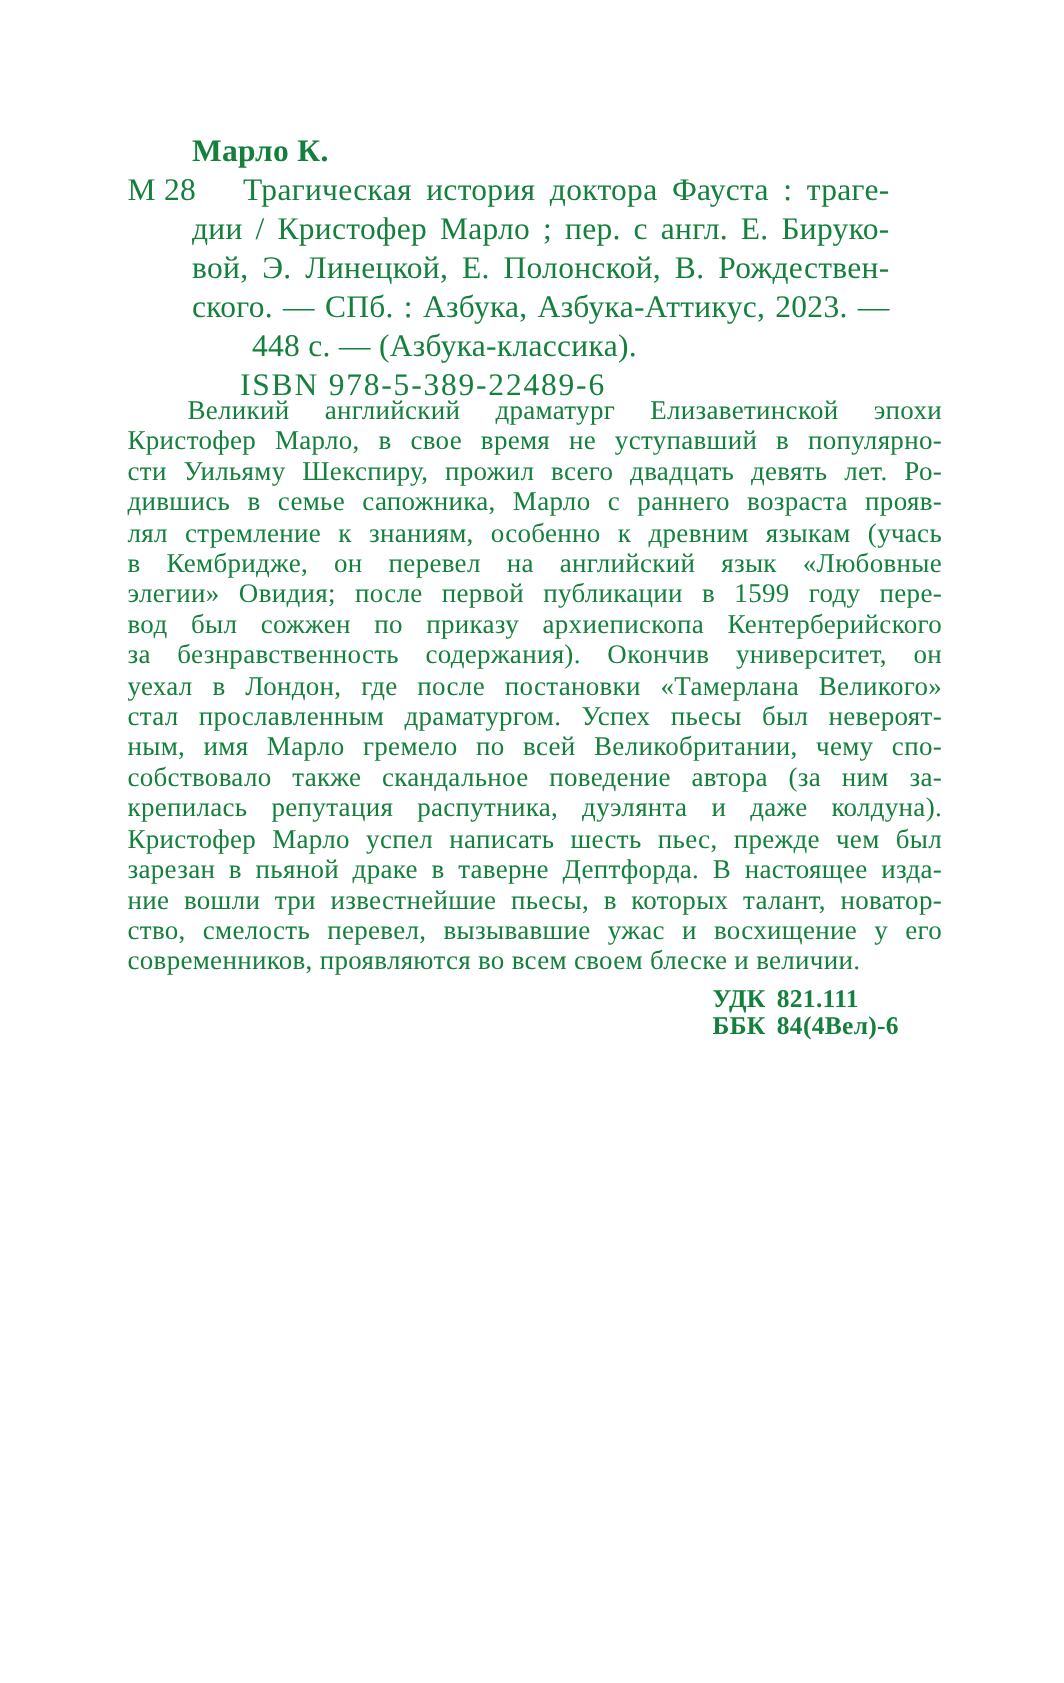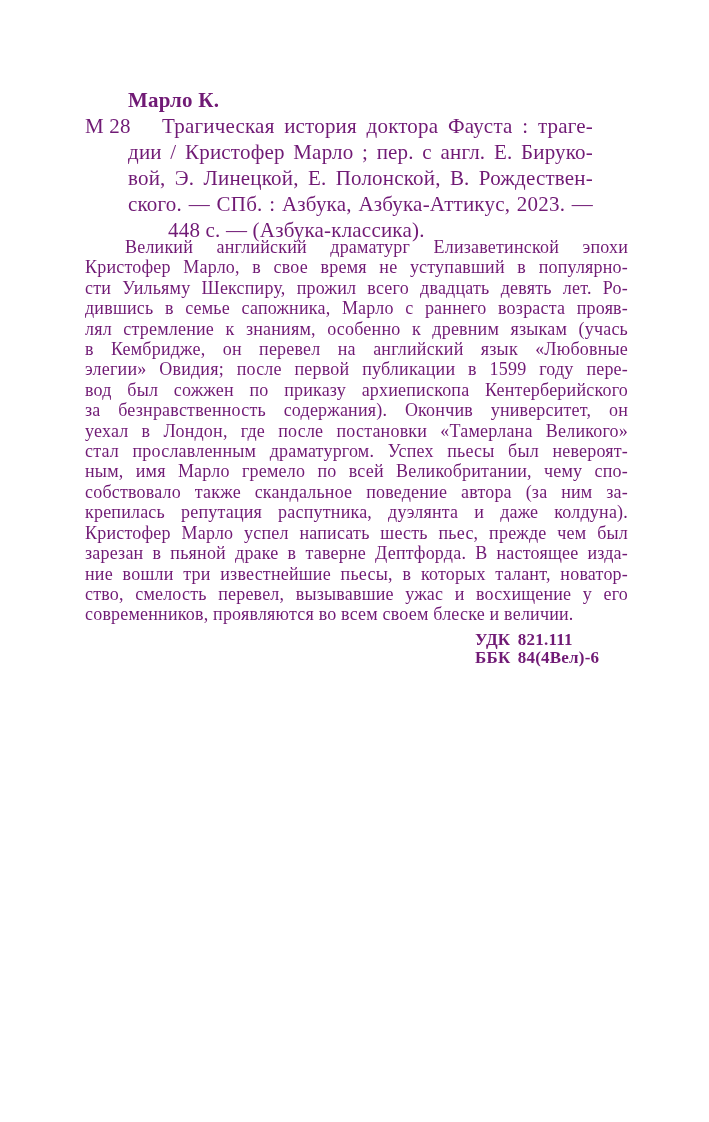"Марло К." .page { color: #701a75 -> #15803d }
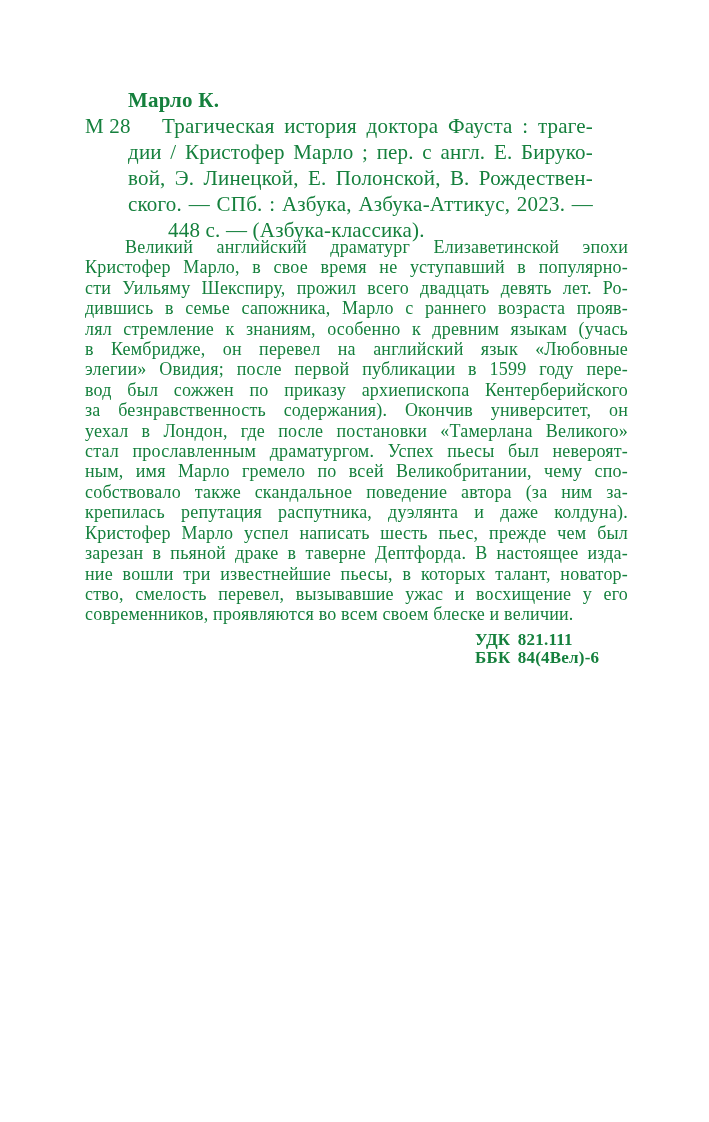"ISBN 978-5-389-22489-6" div.isbn { html: none -> <div>ISBN 978-5-389-22489-6</div> }
